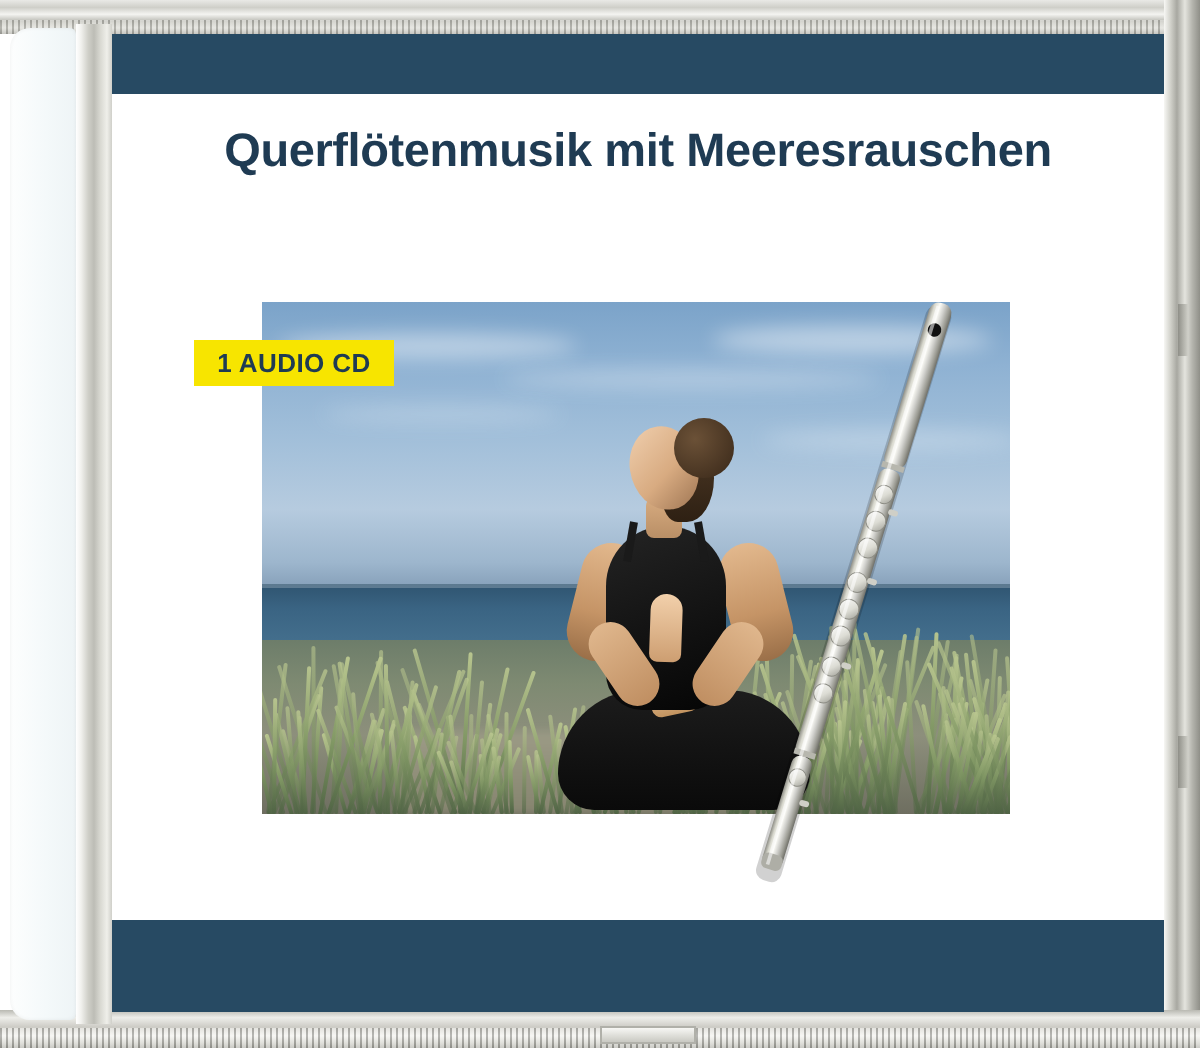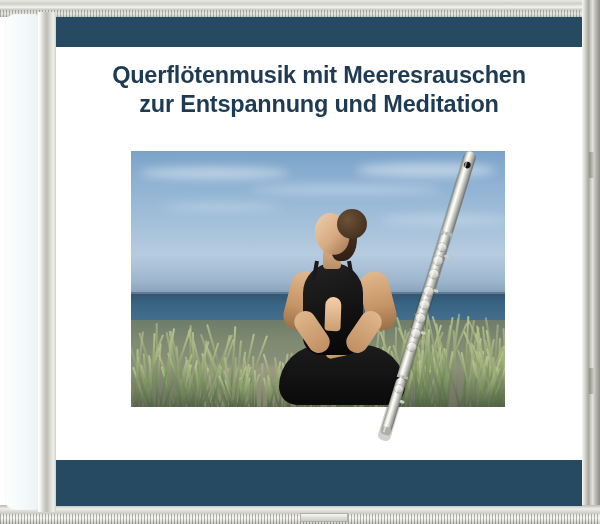"zur Entspannung und Meditation" span.title-line { html: <span>zur Entspannung und Meditation</span> -> none }
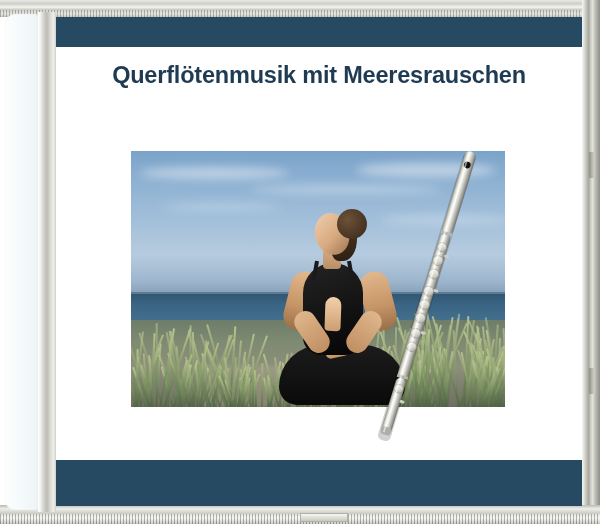"1 AUDIO CD" div.badge { html: none -> <div>1 AUDIO CD</div> }
